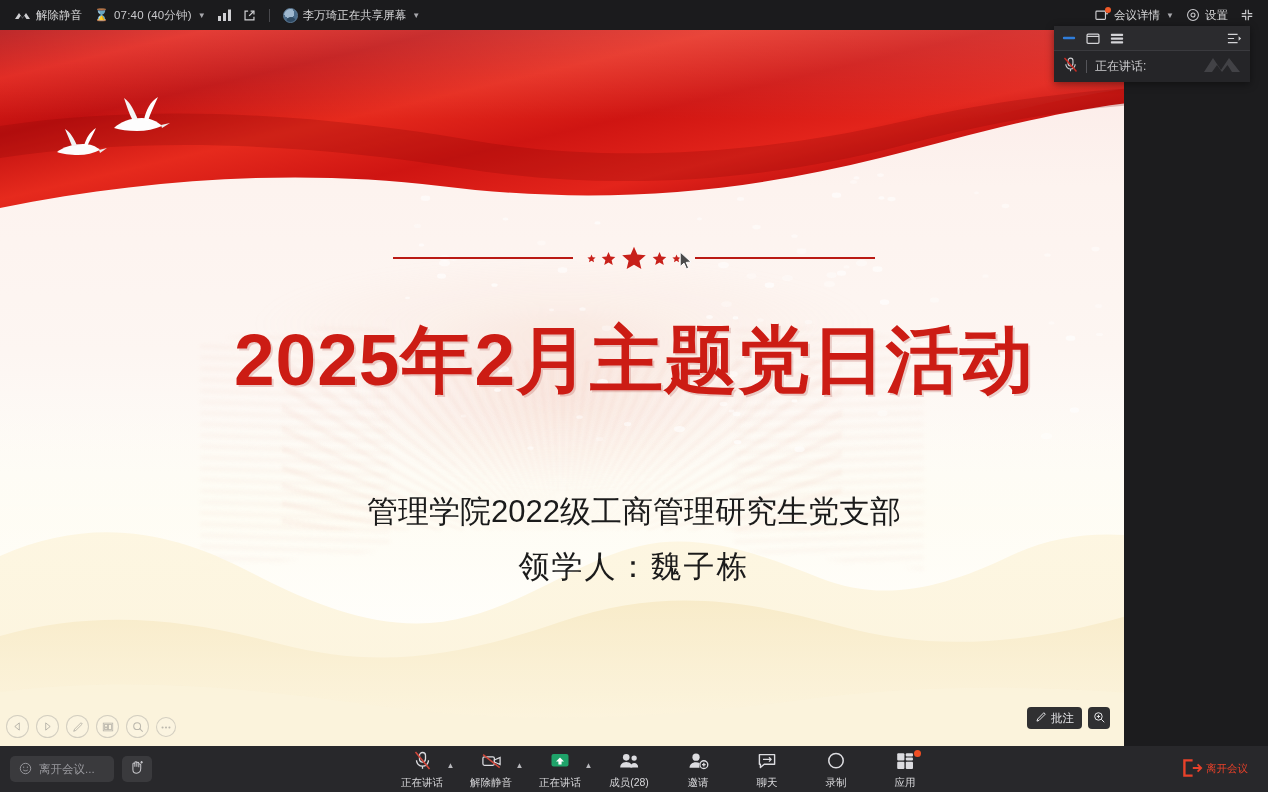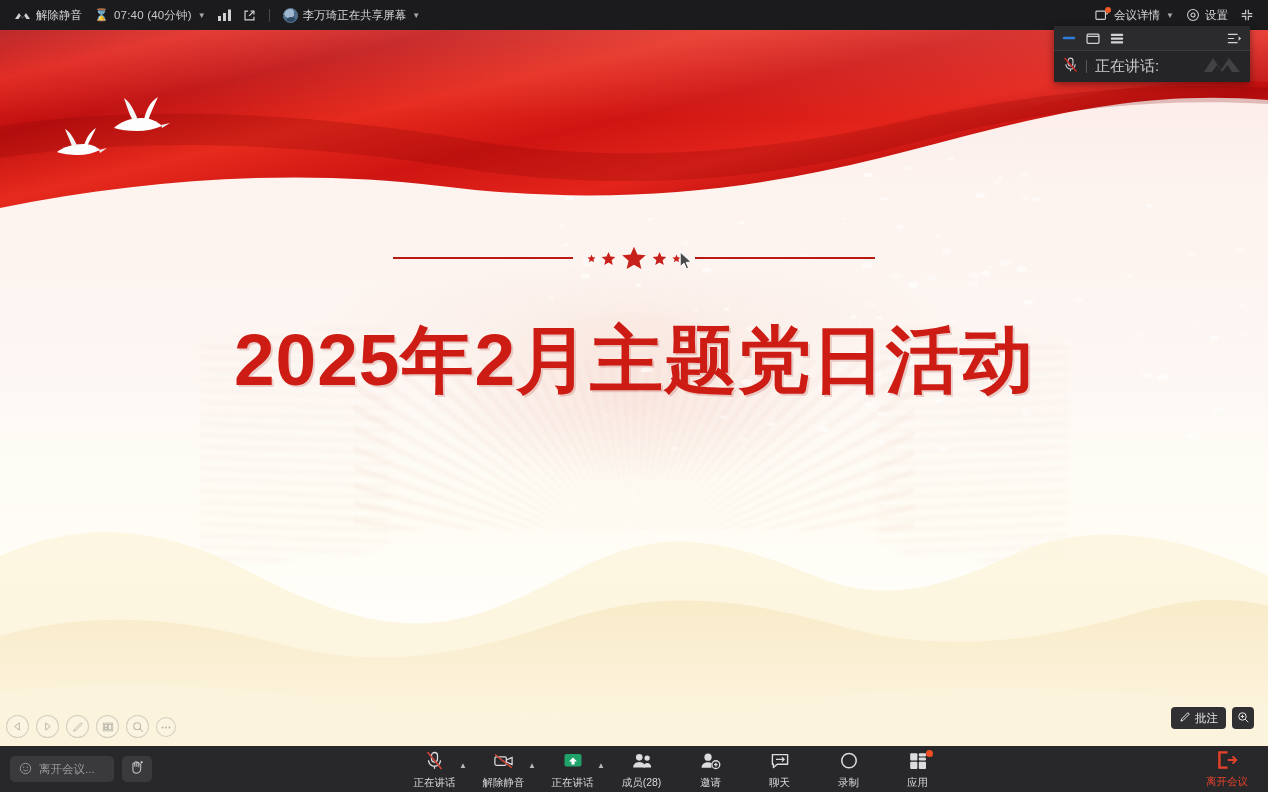"正在讲话:" .fp-label { font-size: 15px -> 12px }
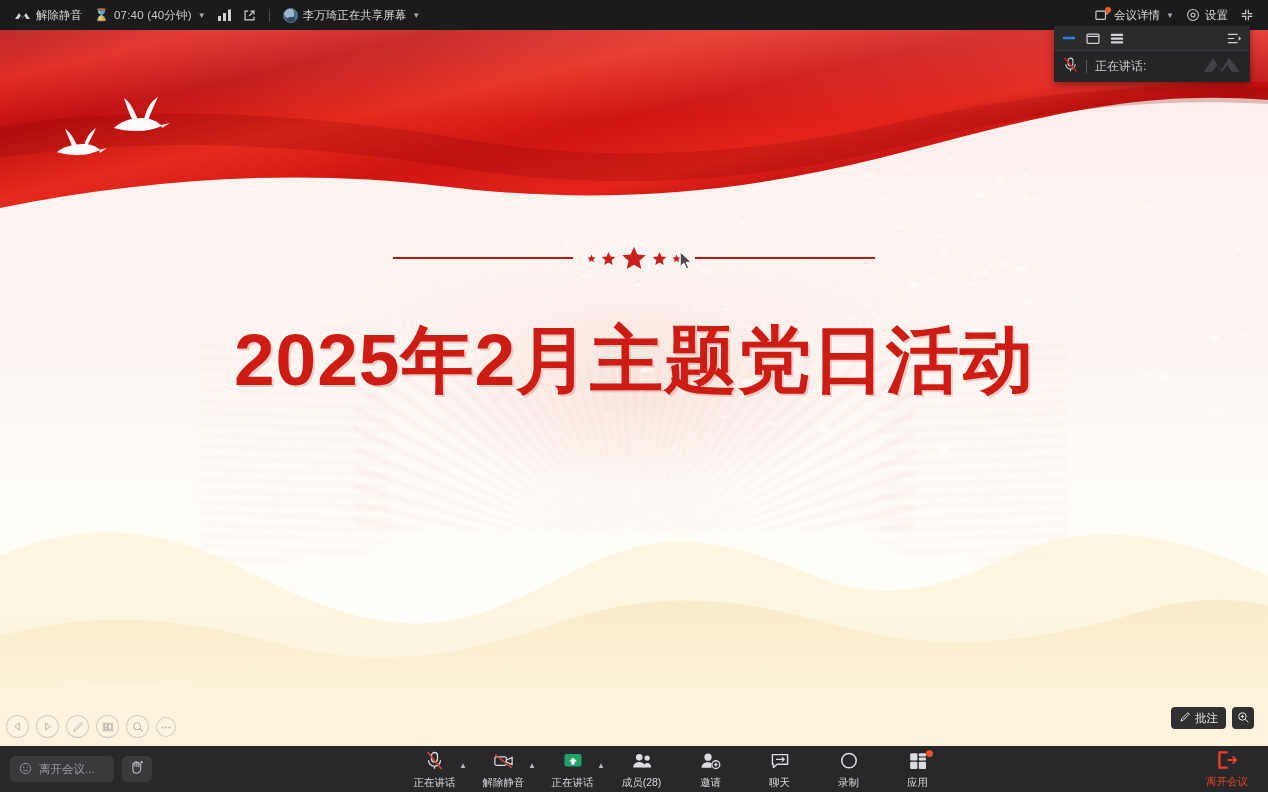"2025年2月主题党日活动" .slide { width: 1268px -> 1124px }
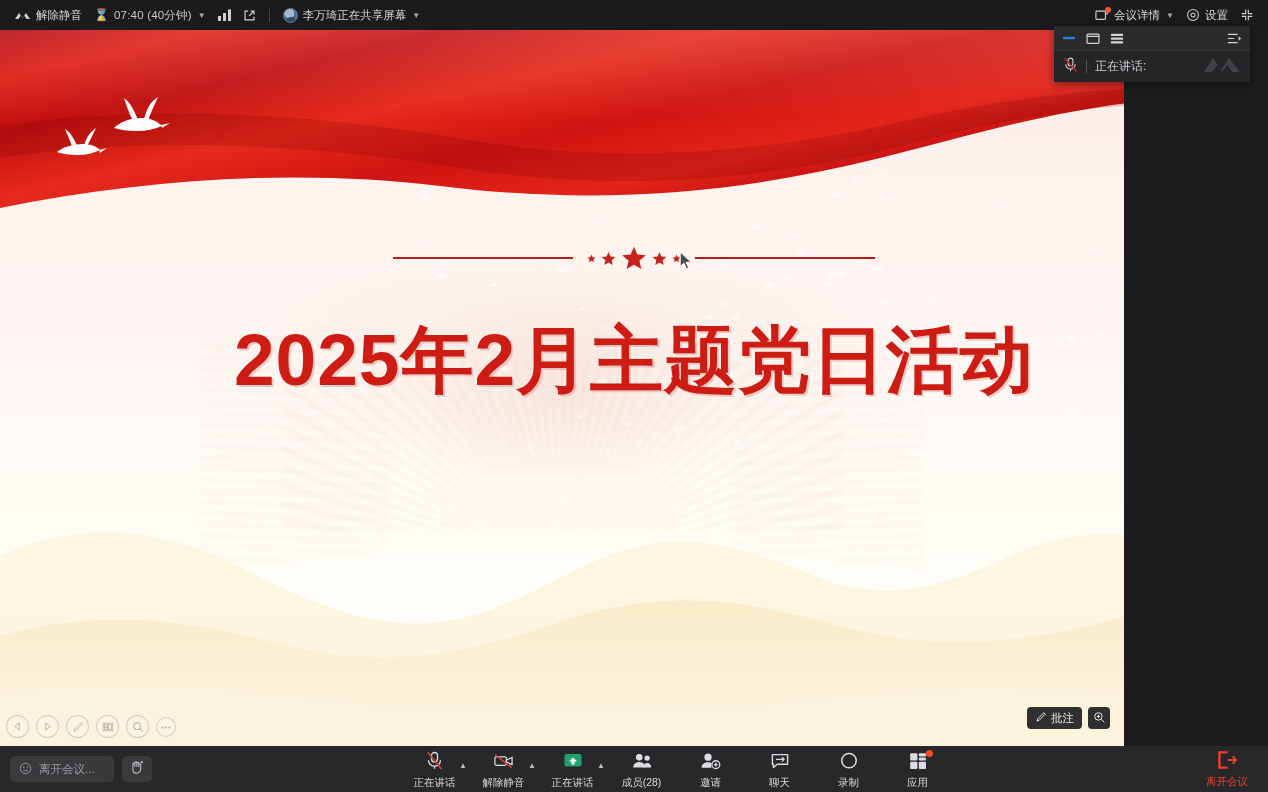"管理学院2022级工商管理研究生党支部" div.slide-sub1 { html: none -> <div>管理学院2022级工商管理研究生党支部</div> }
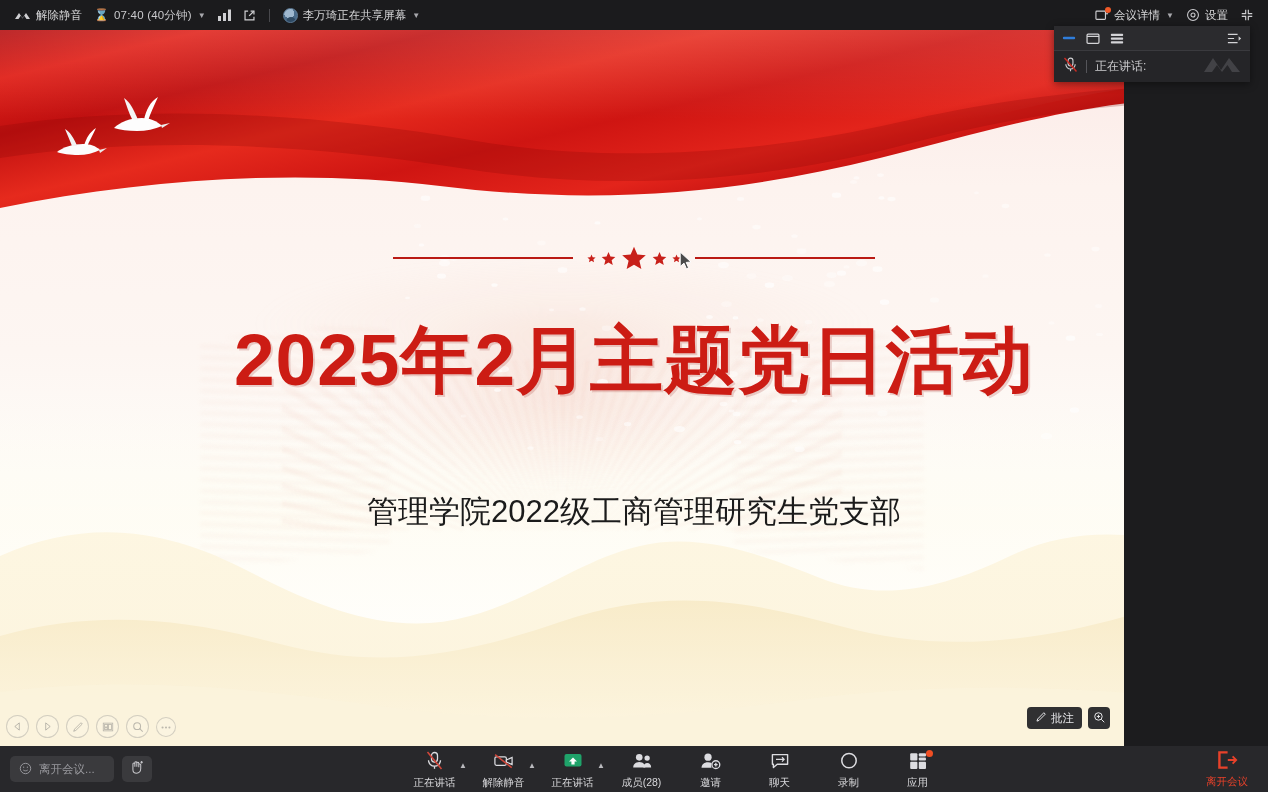"领学人：魏子栋" div.slide-sub2 { html: none -> <div>领学人：魏子栋</div> }
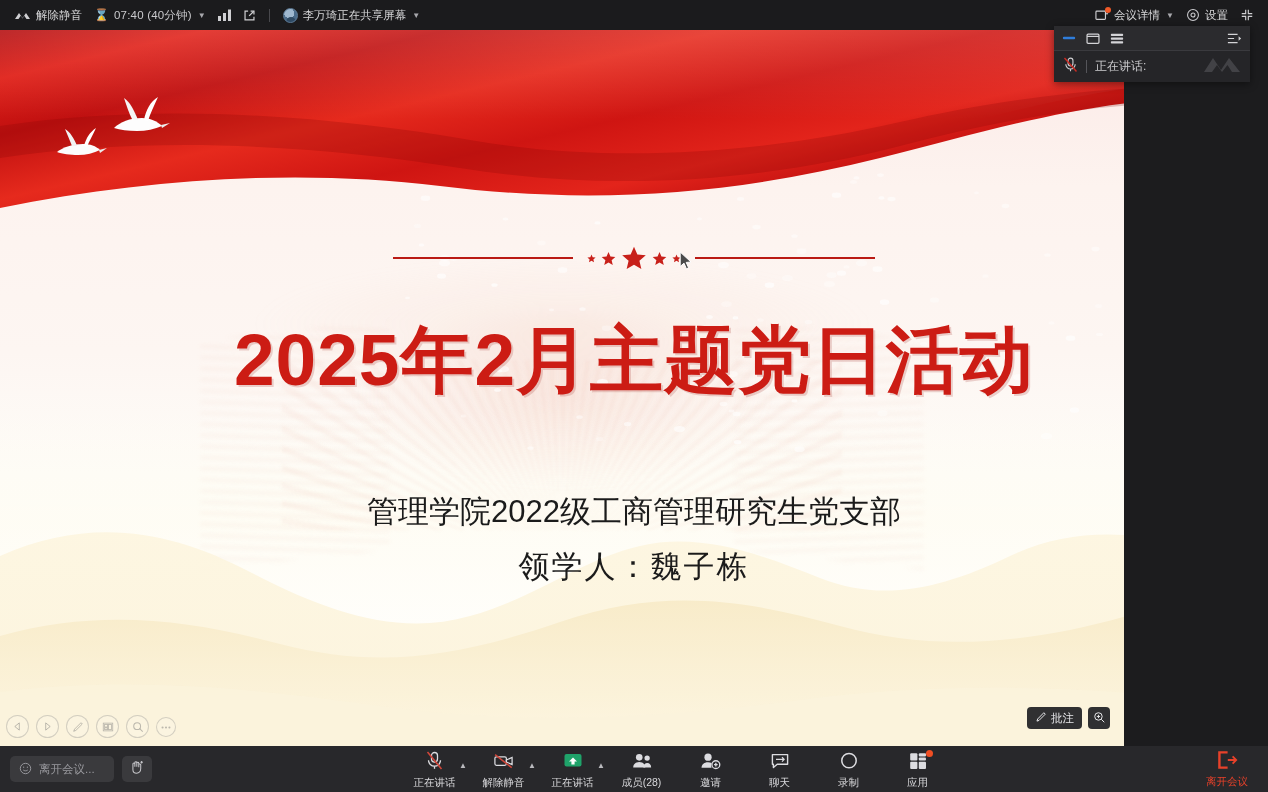"离开会议" .leave-btn { flex-direction: column -> row }
